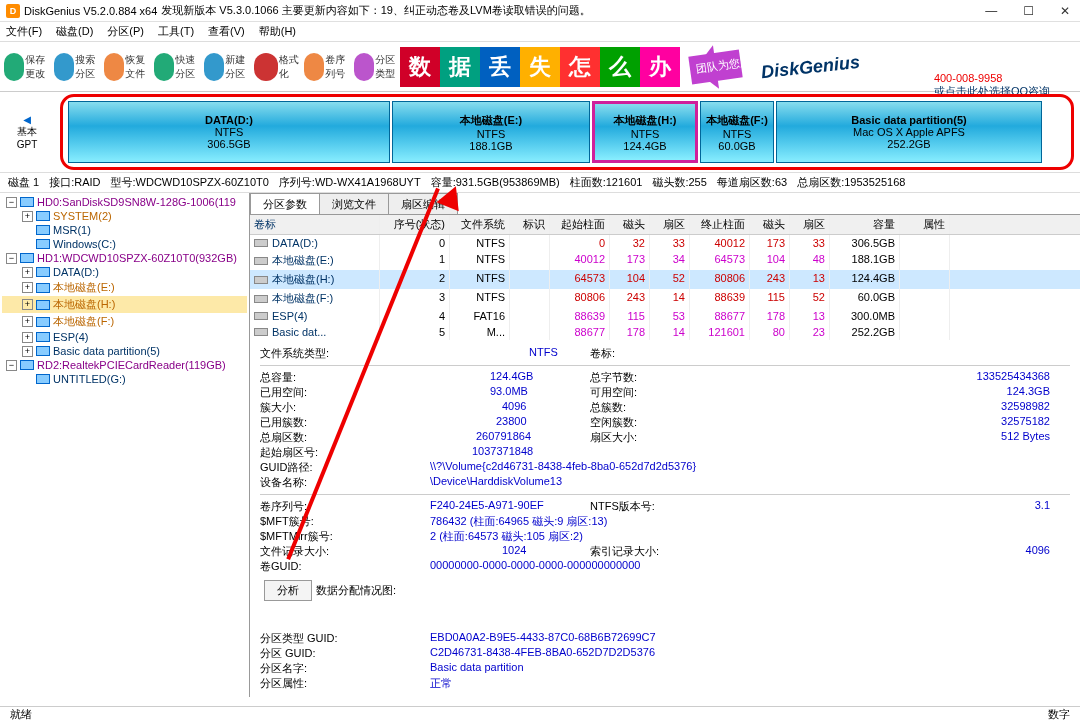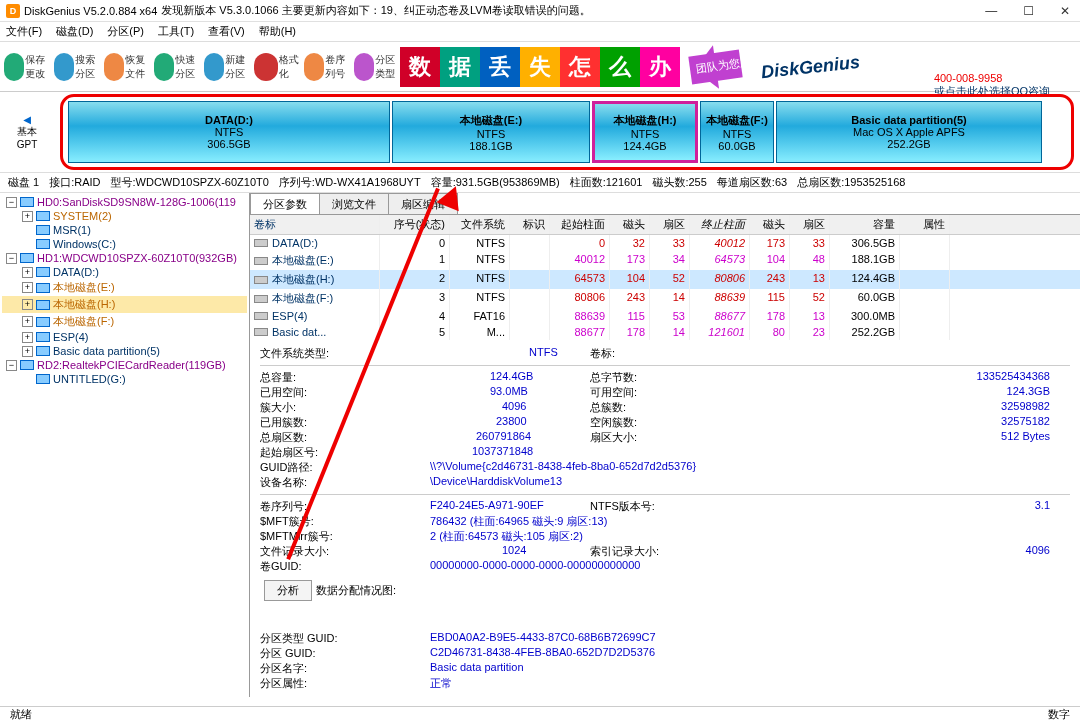"终止柱面" .c-ec { font-style: italic -> none }
